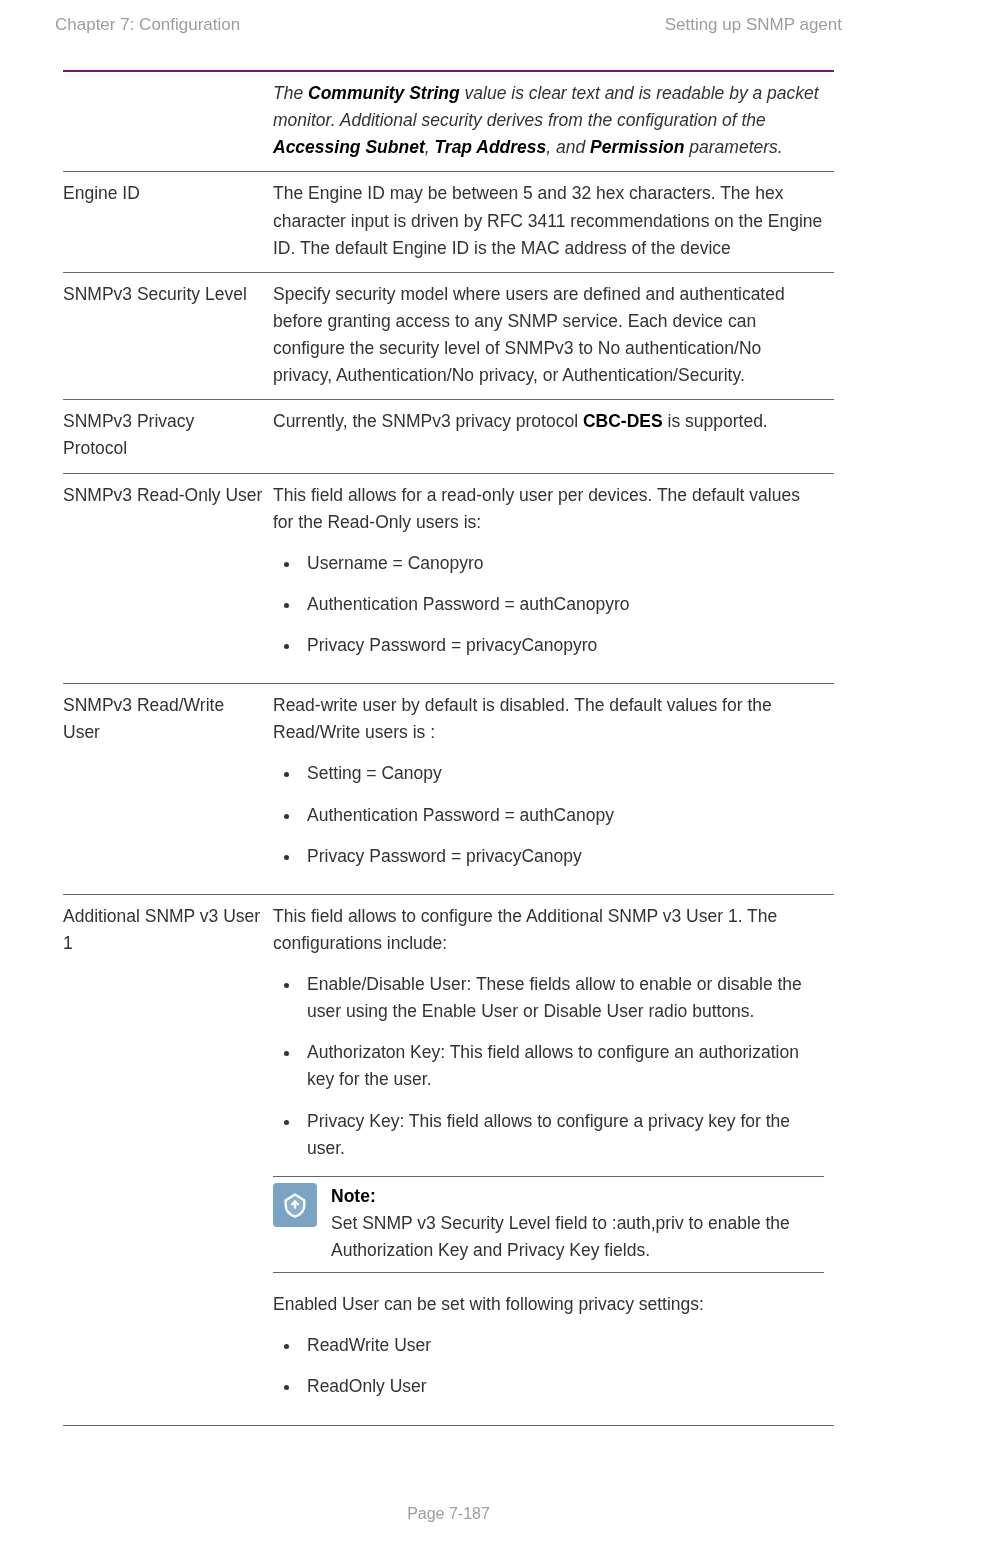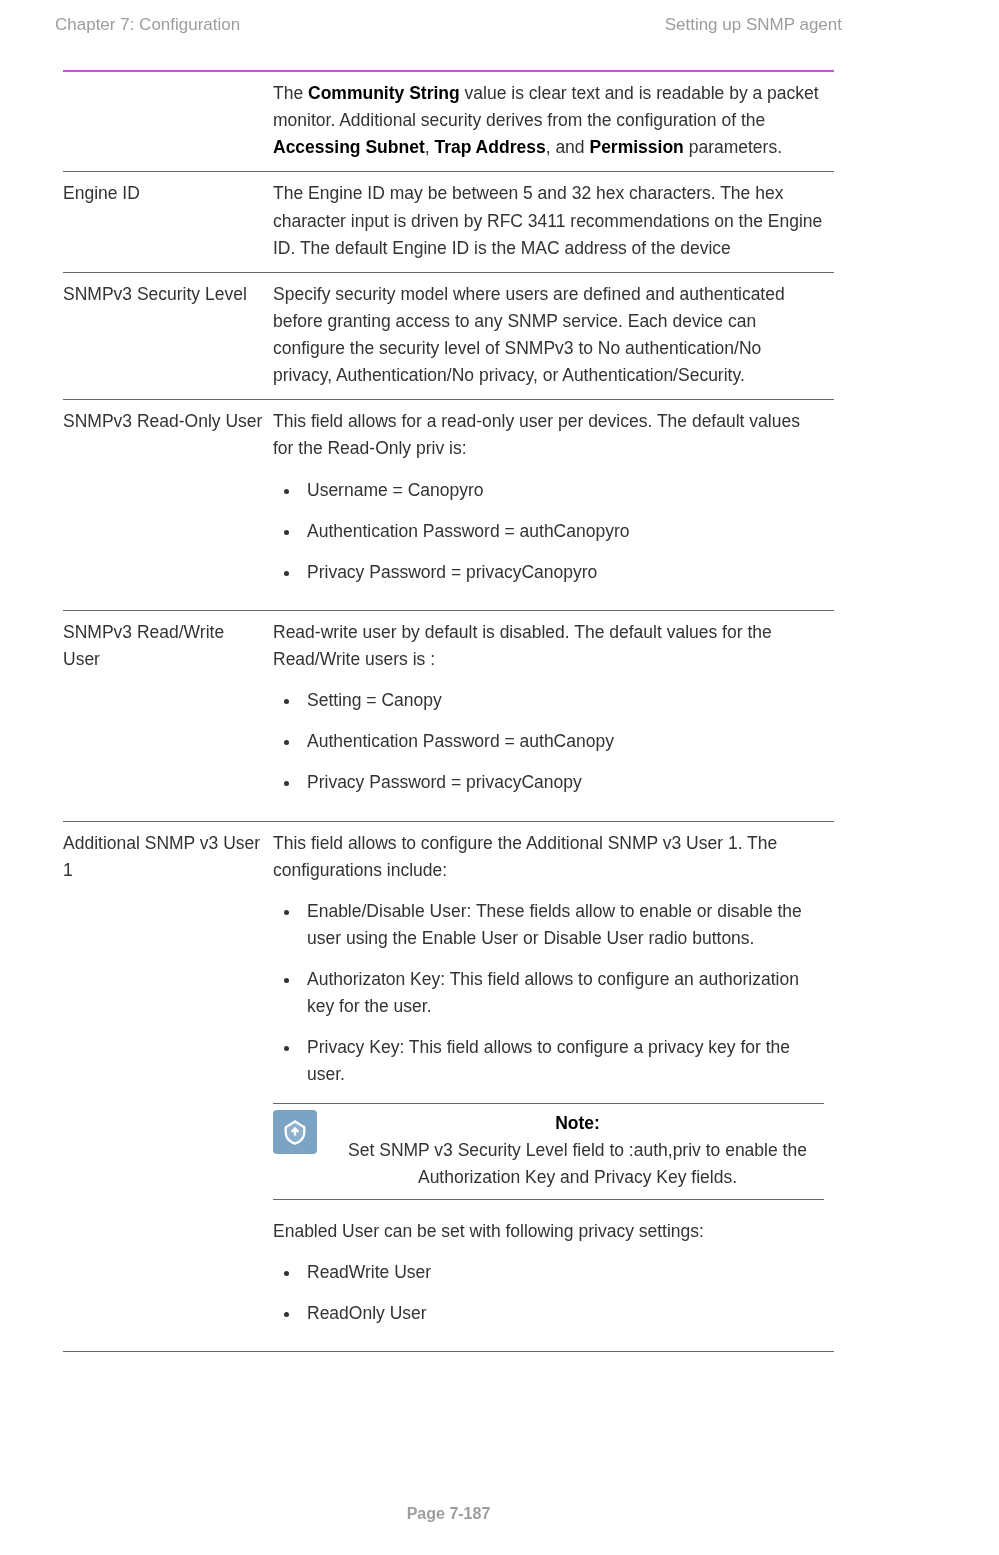"The Community String value is" table.doc tr.top-border { border-top: 2px solid #d946ef -> 2px solid #701a75; font-style: none -> italic }
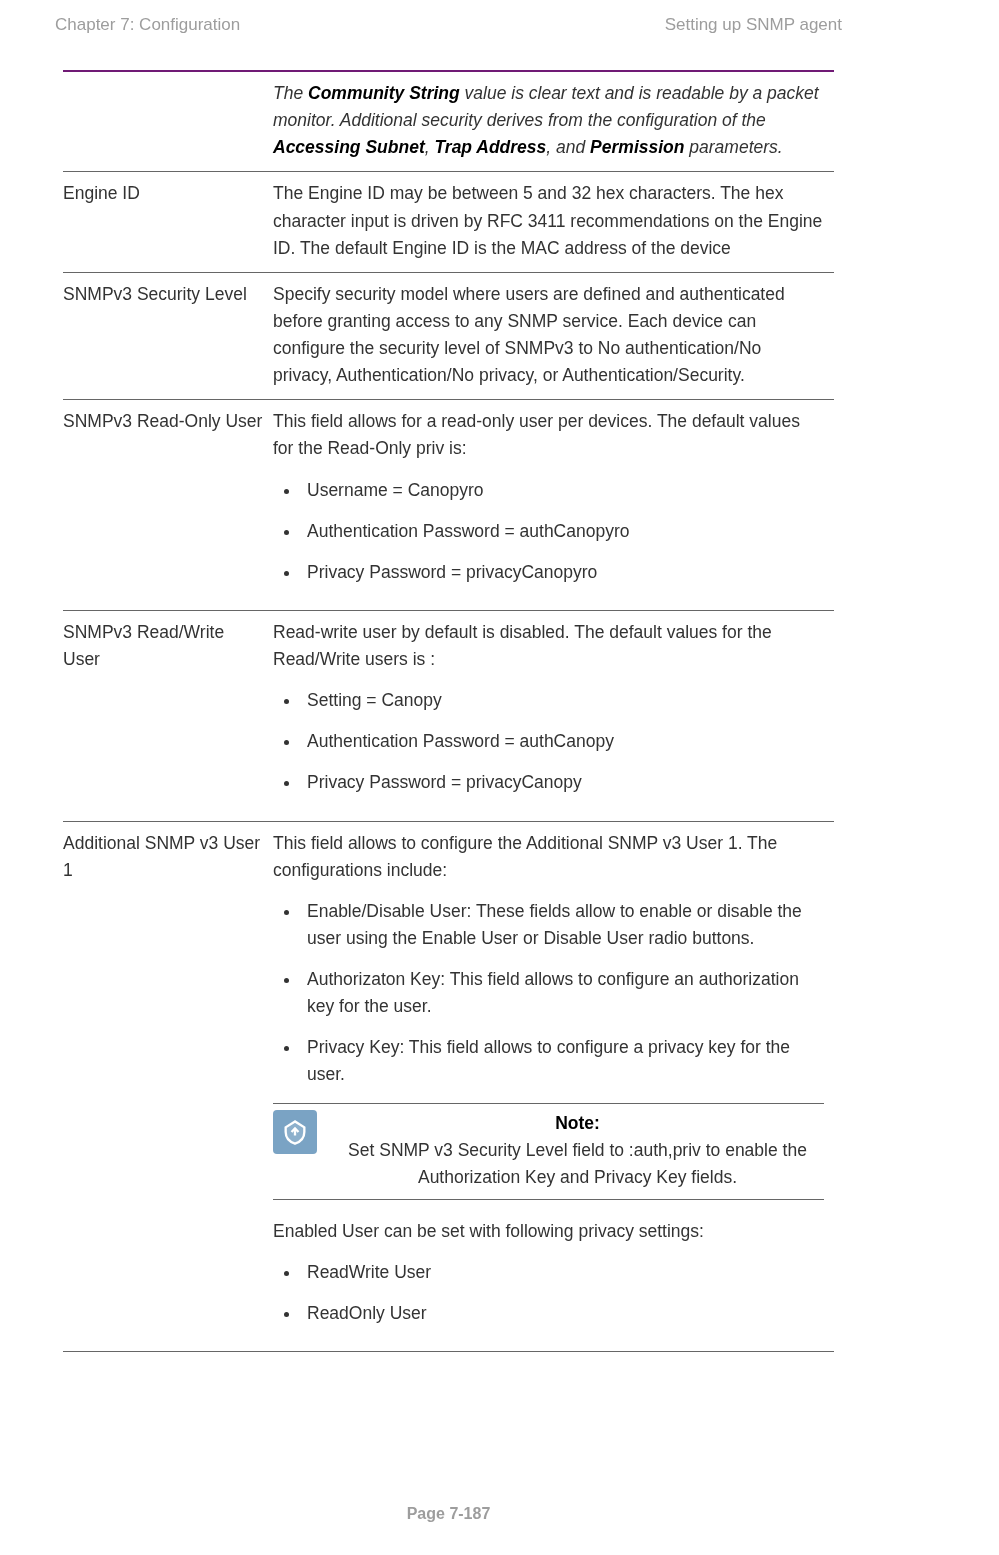"SNMPv3 Privacy Protocol" tr { html: none -> <tr> <td>SNMPv3 Privacy Protocol</td> <td> <span>Currently, the SNMPv3 privacy protocol </span><span>CBC-DES</span><span> is supported.</span> </td> </tr> }
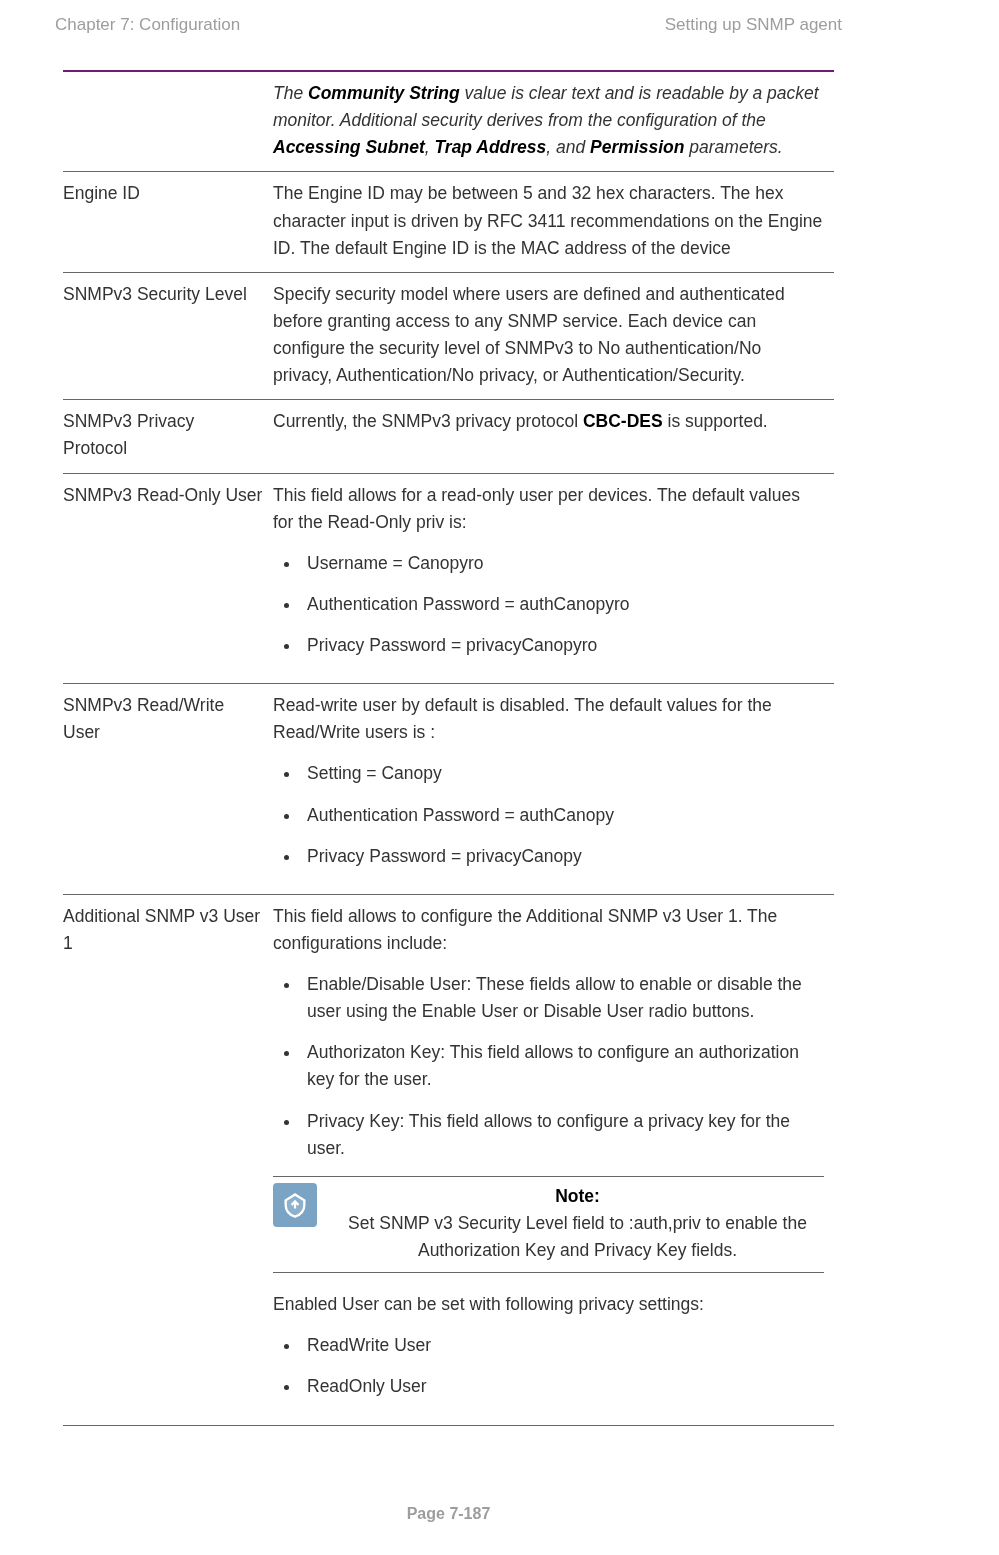"This field allows for a" div { text: priv -> users }
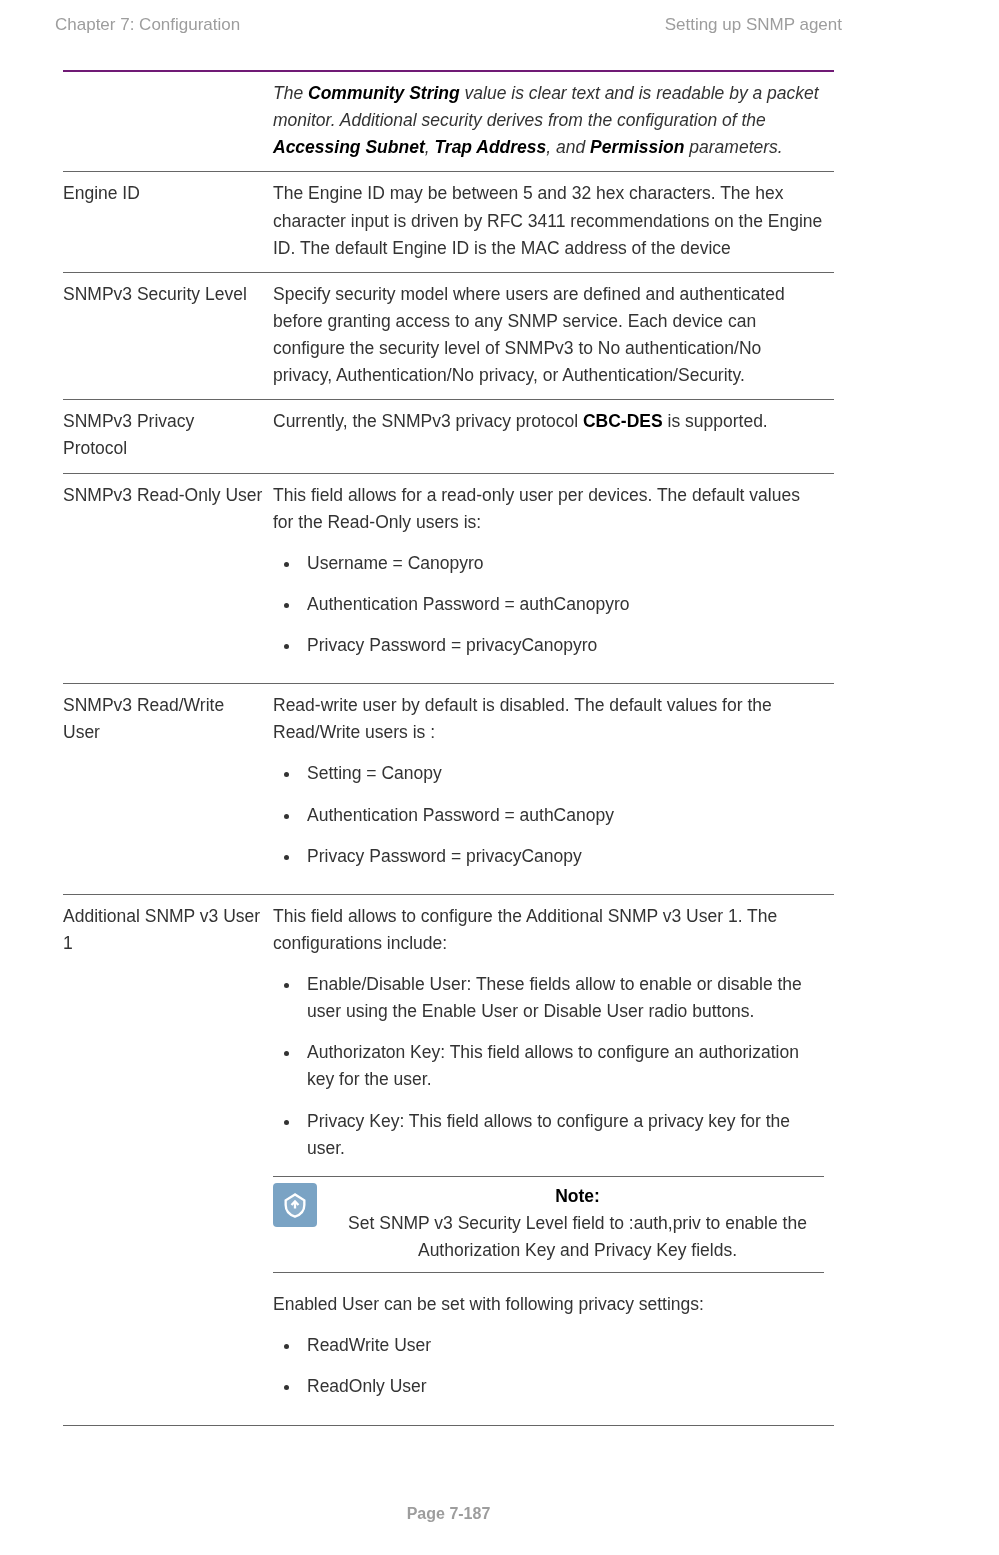"Note:" .note-text { text-align: center -> none }
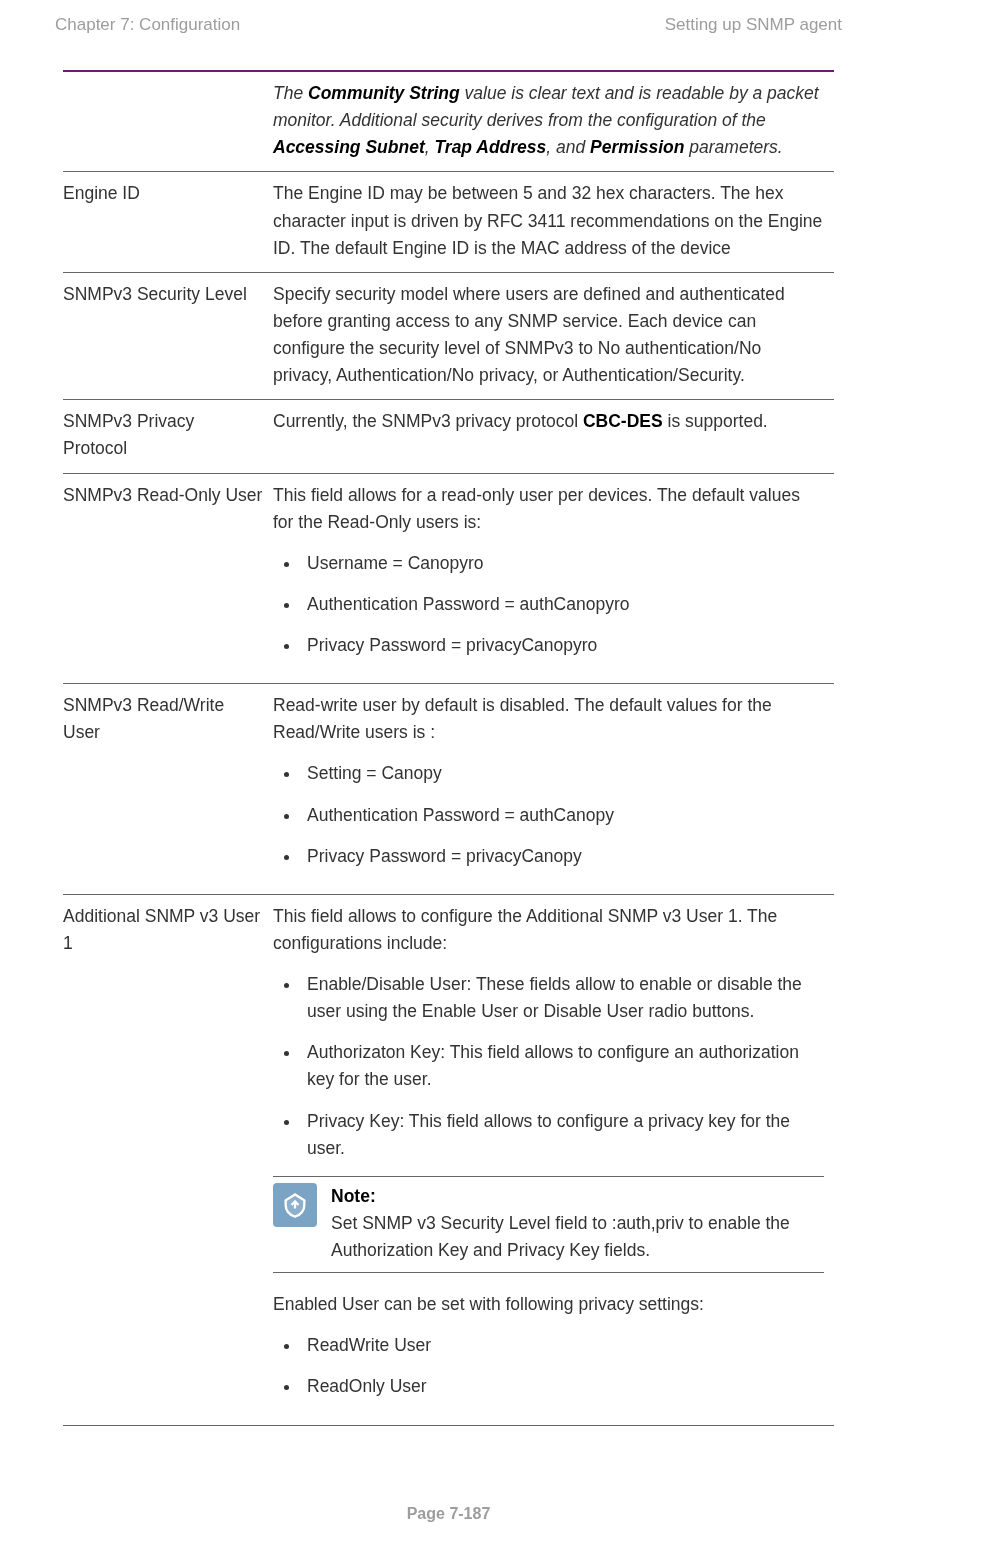"Page 7-187" .footer { font-weight: bold -> none }
